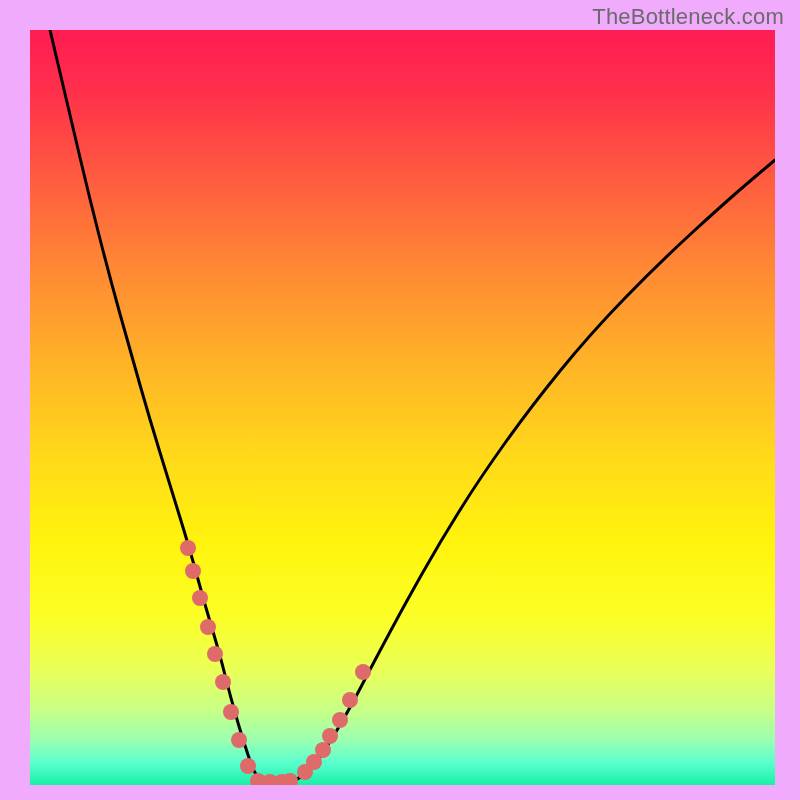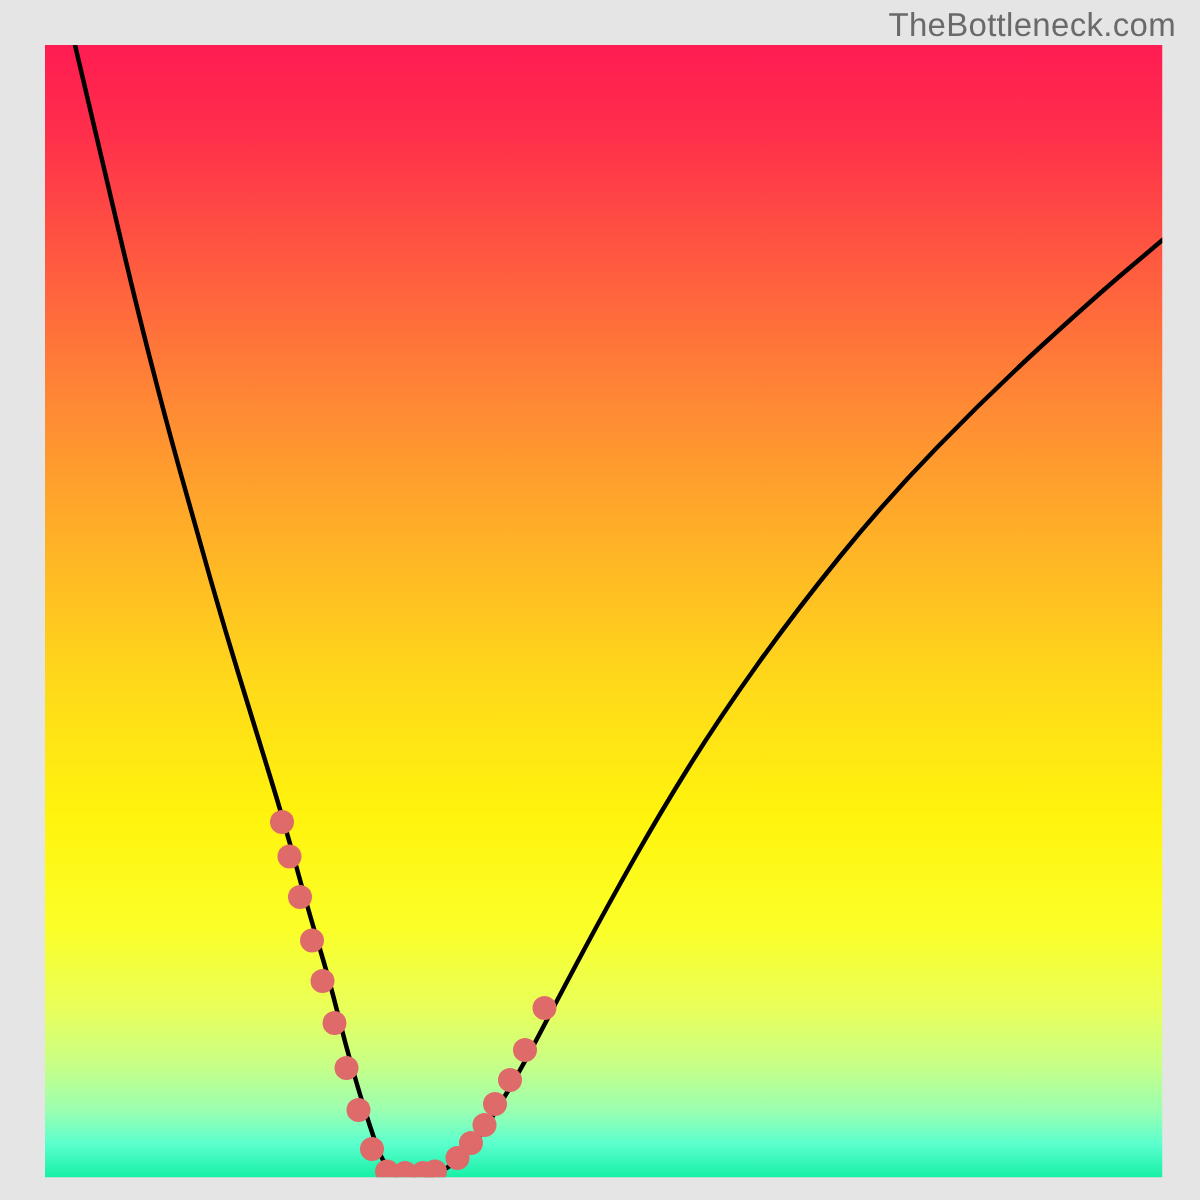"TheBottleneck.com" .outer { background: #e5e5e5 -> #f0abfc }
